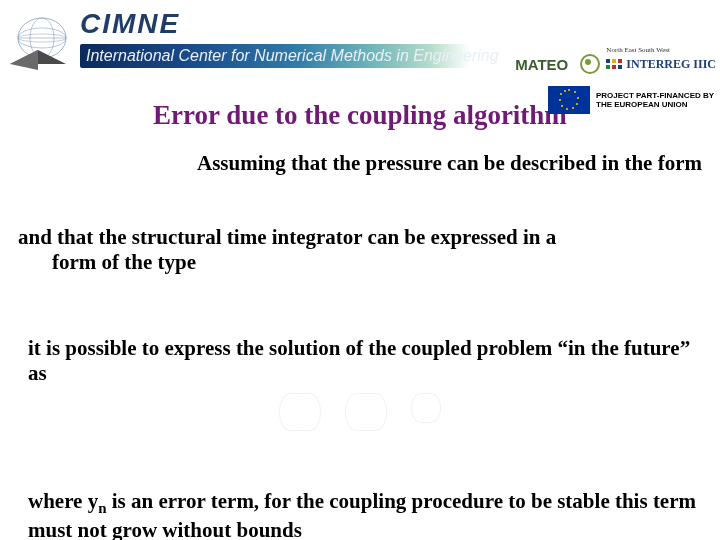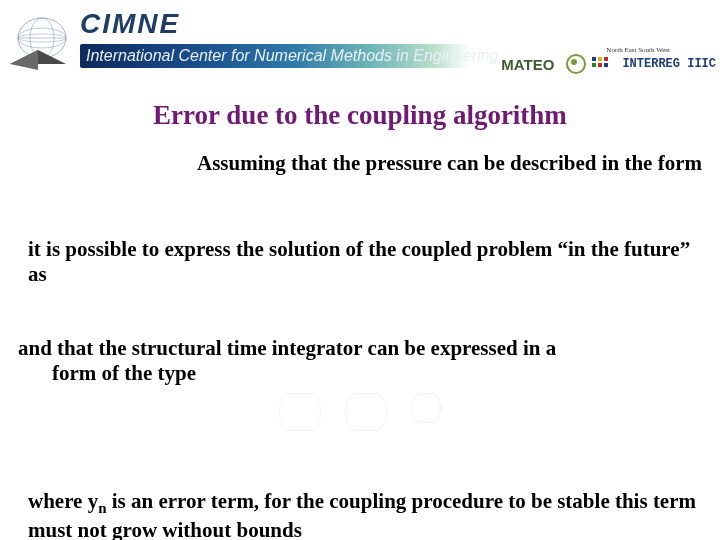"INTERREG IIIC" .interreg { align-items: none -> center; font-family: Liberation Mono, monospace -> Liberation Serif, serif; gap: 14px -> 4px }
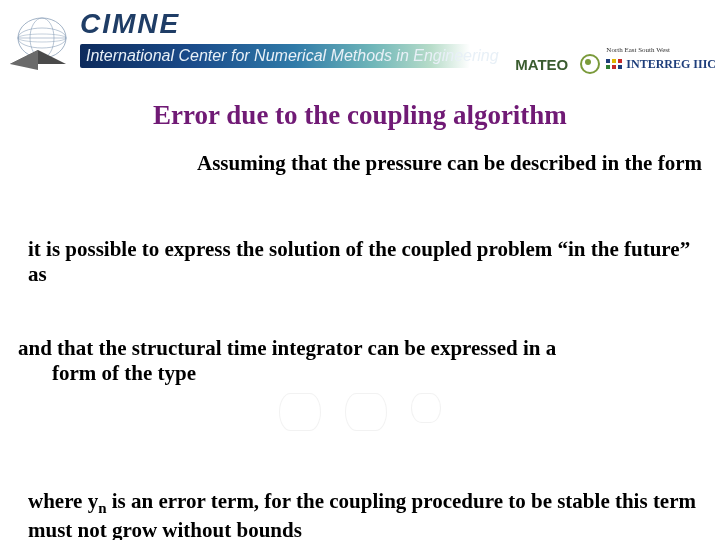"PROJECT PART-FINANCED BY THE EUROPEAN" div.eu-row { html: none -> <div> <div> <div> <span></span> <span></span> <span></span> <span></span> <span></span> <span></span> <span></span> <span></span> <span></span> <span></span> </div> </div> <div>PROJECT PART-FINANCED BY THE EUROPEAN UNION</div> </div> }
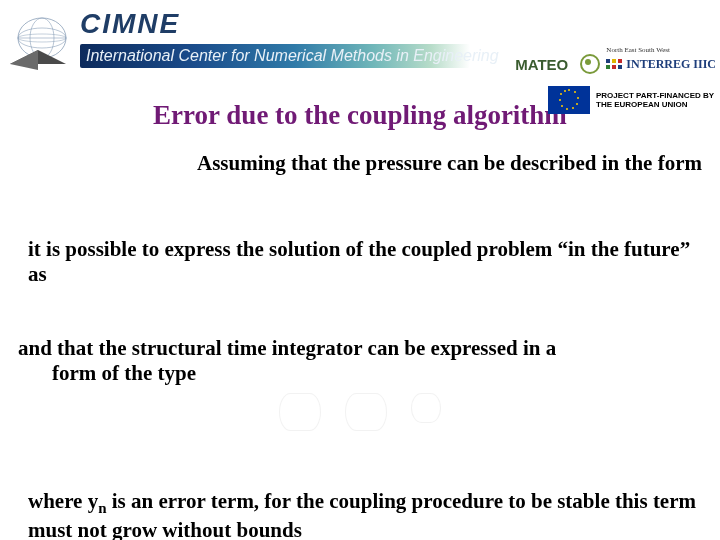"it is possible to express" div.para { order: before "and that the structural time" -> after "and that the structural time" }
